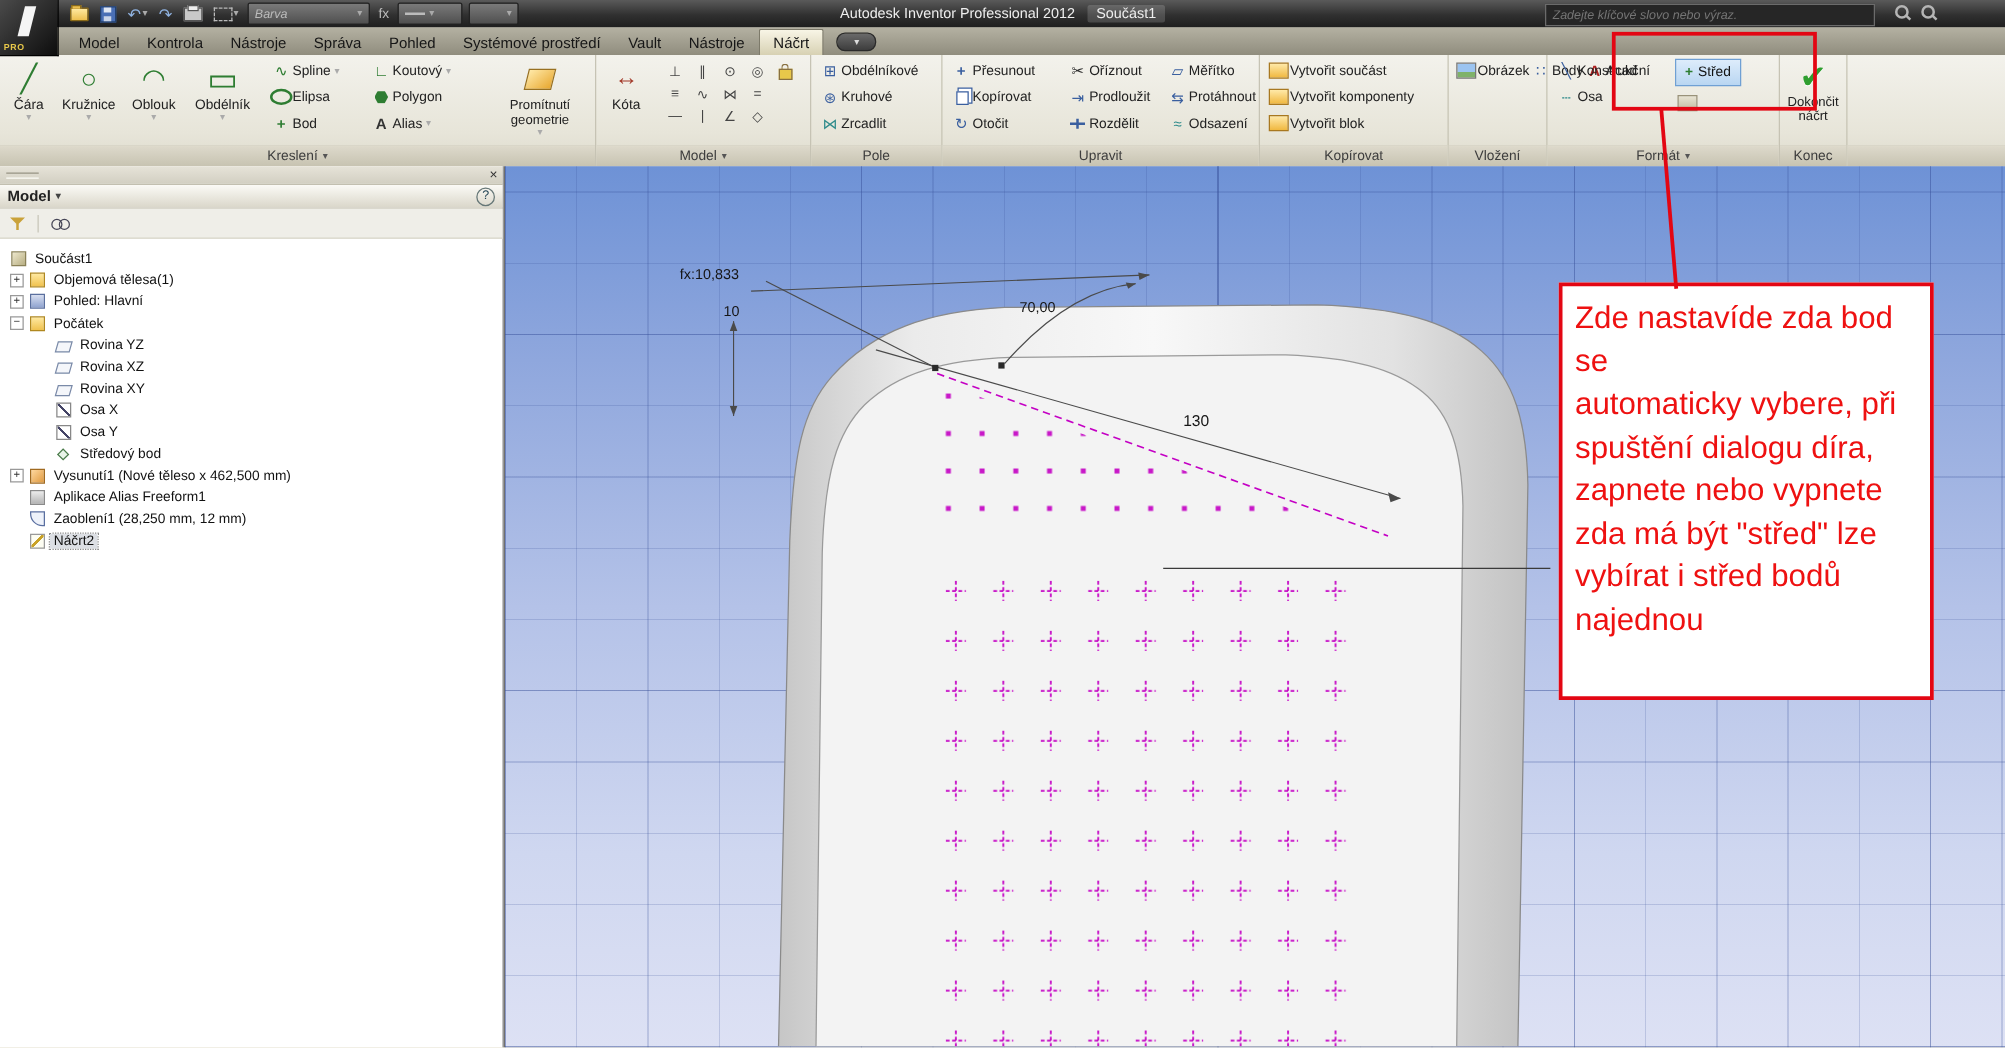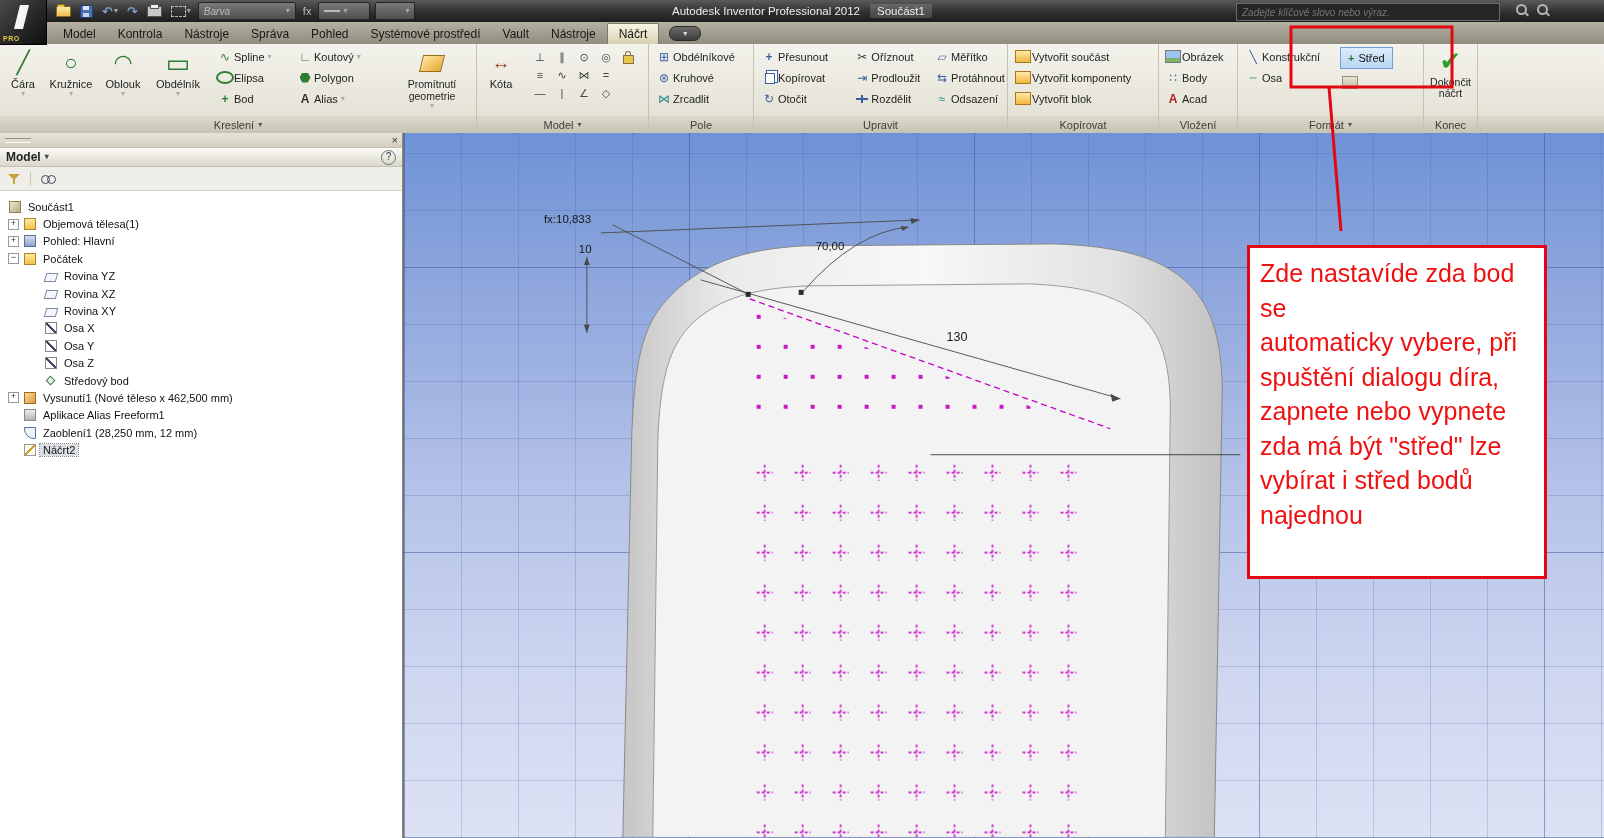"Obrázek" div.pbody { flex-direction: column -> row }
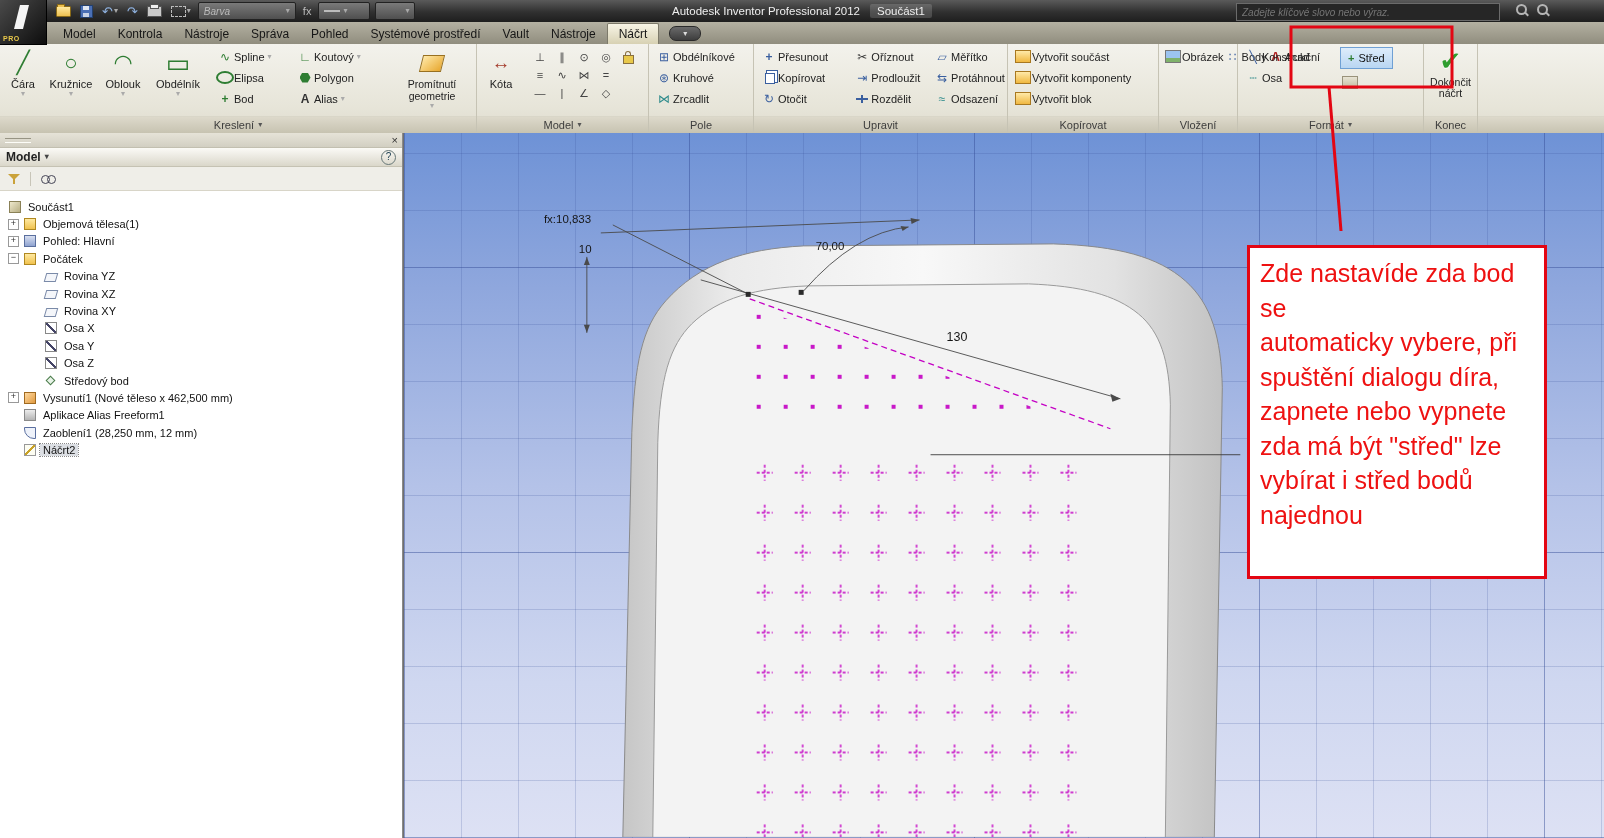"Zde nastavíde zda bod se" #callout { top: 245px -> 226px }
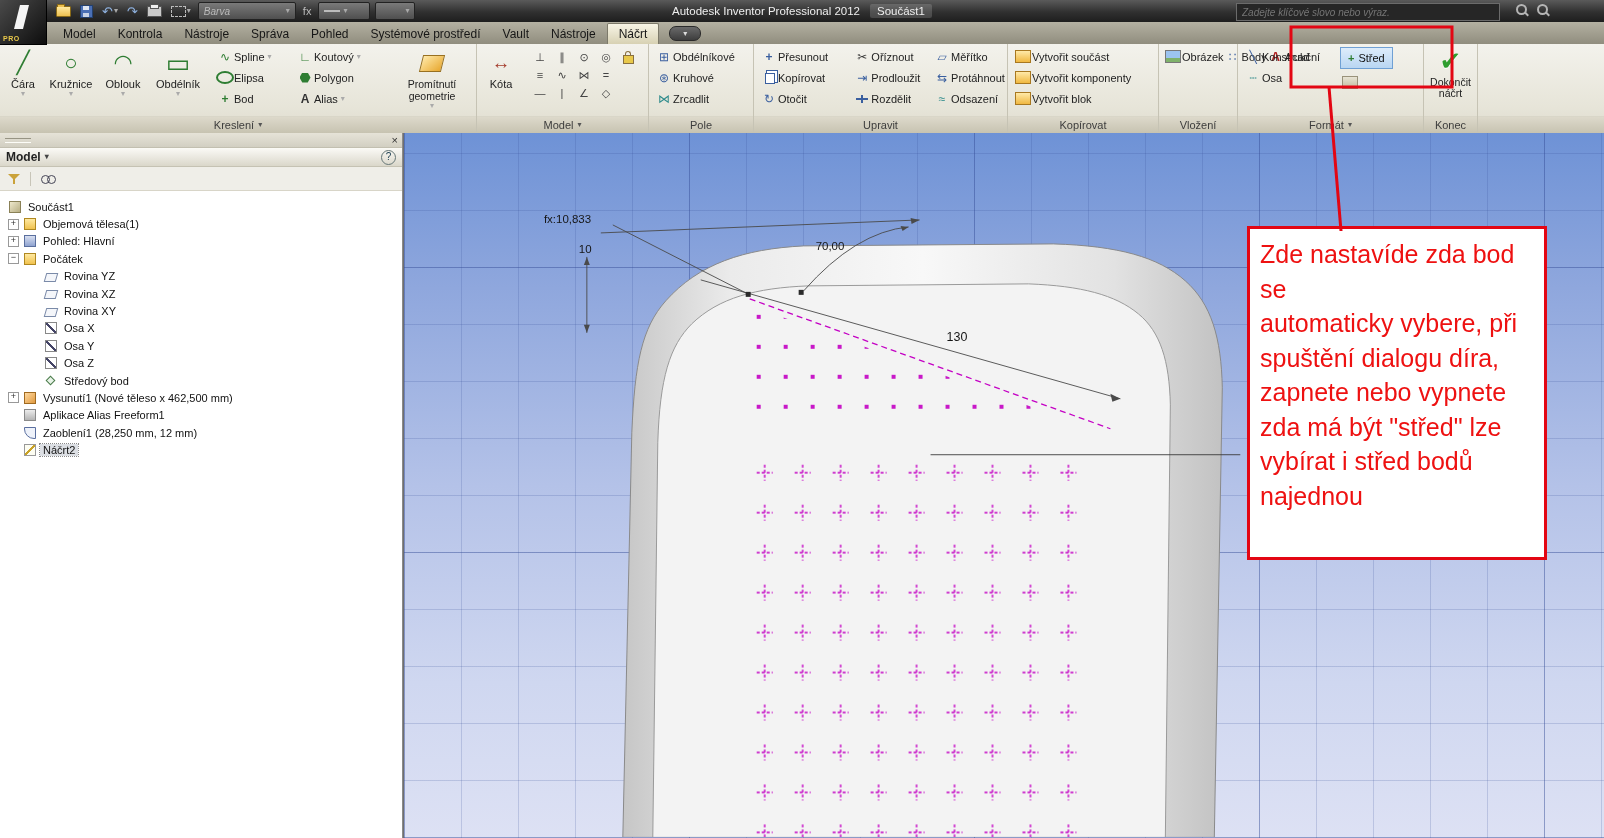"Osa Z" div.trow { html: <div> <span></span> <span></span> <span>Osa Z</span> </div> -> none }
